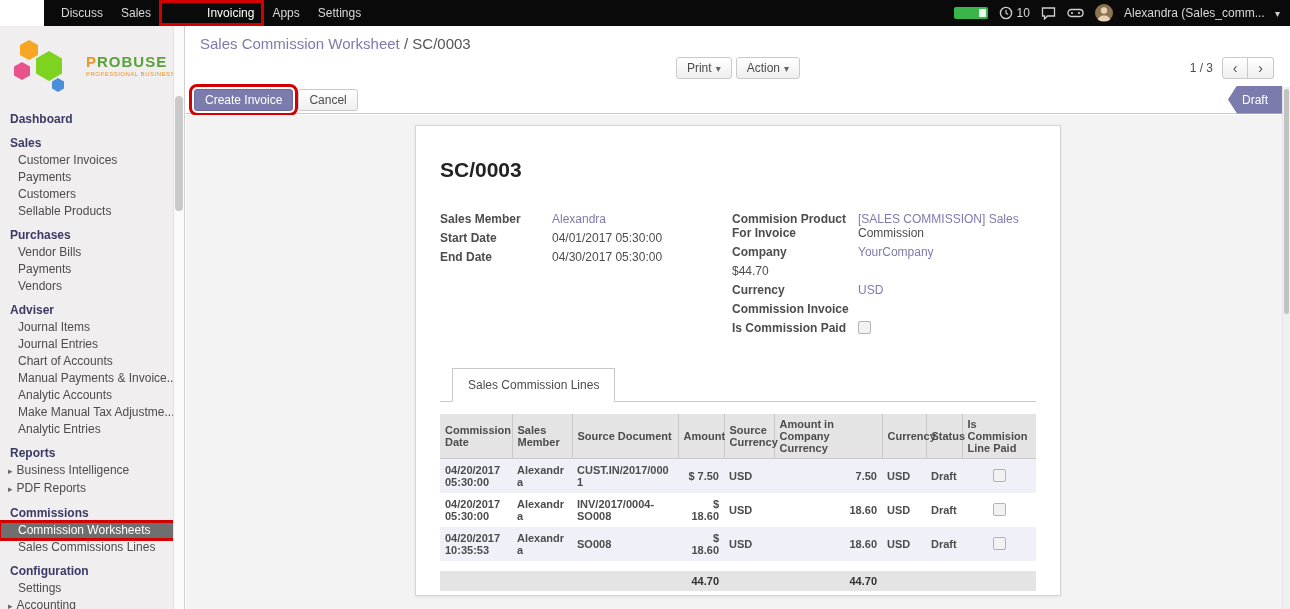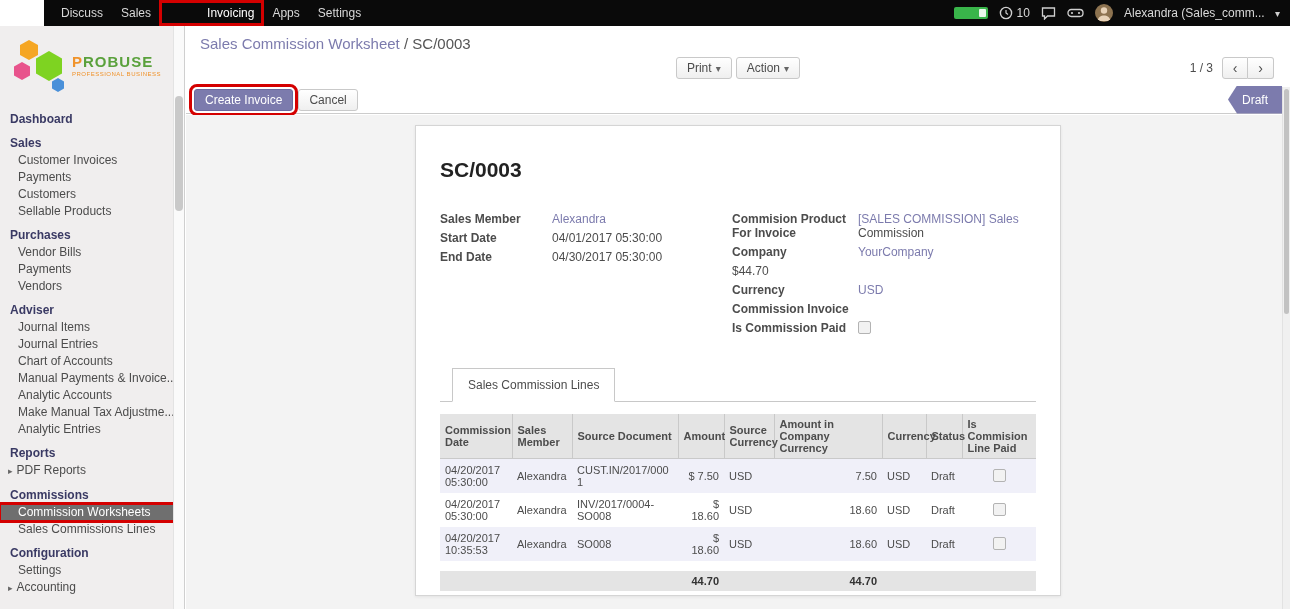"PROBUSE" .logo { gap: 6px -> 20px }
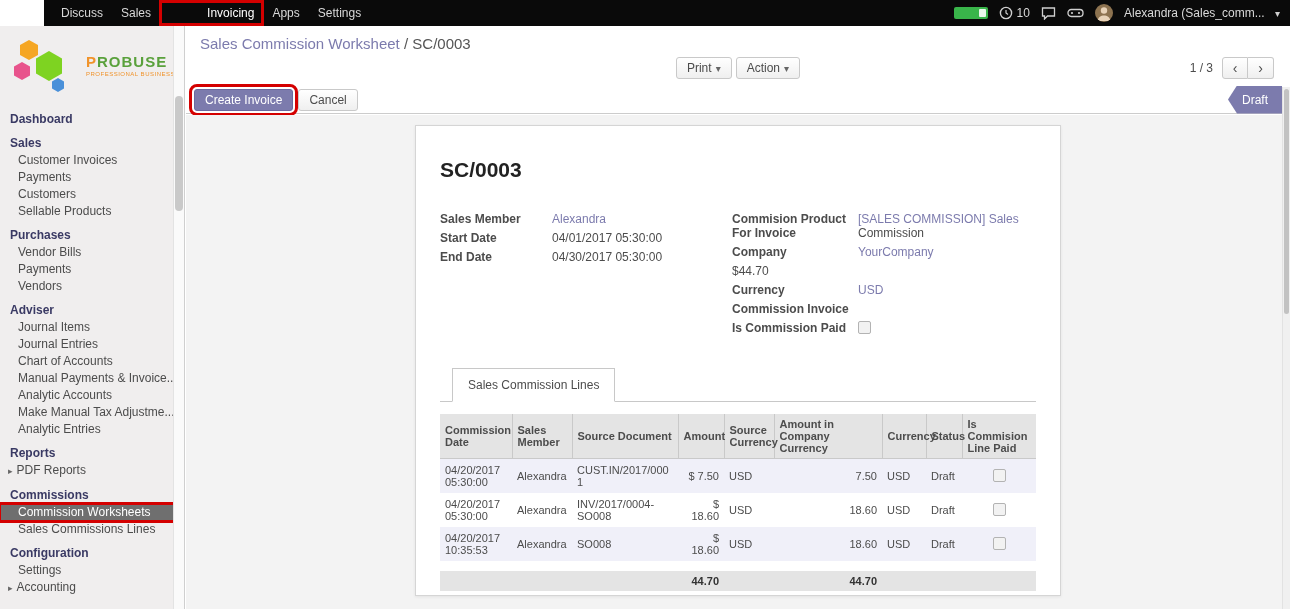"Business Intelligence" div.m-item { html: none -> <div>Business Intelligence</div> }
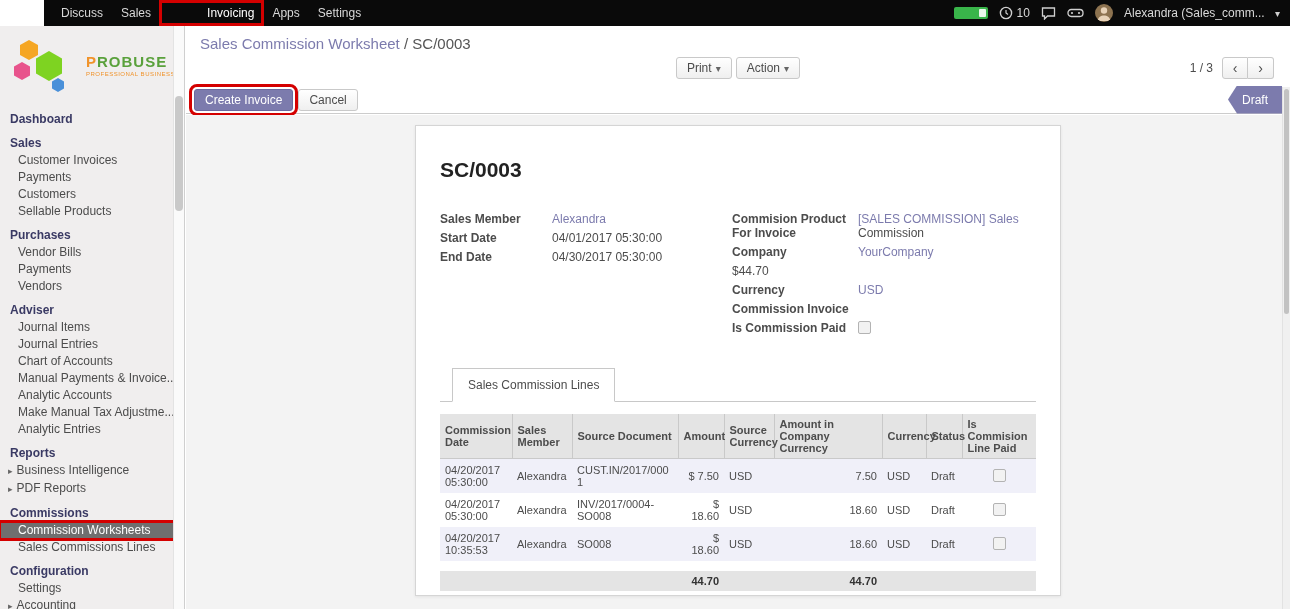"04/20/2017 05:30:00" table.list td { font-weight: none -> bold }
